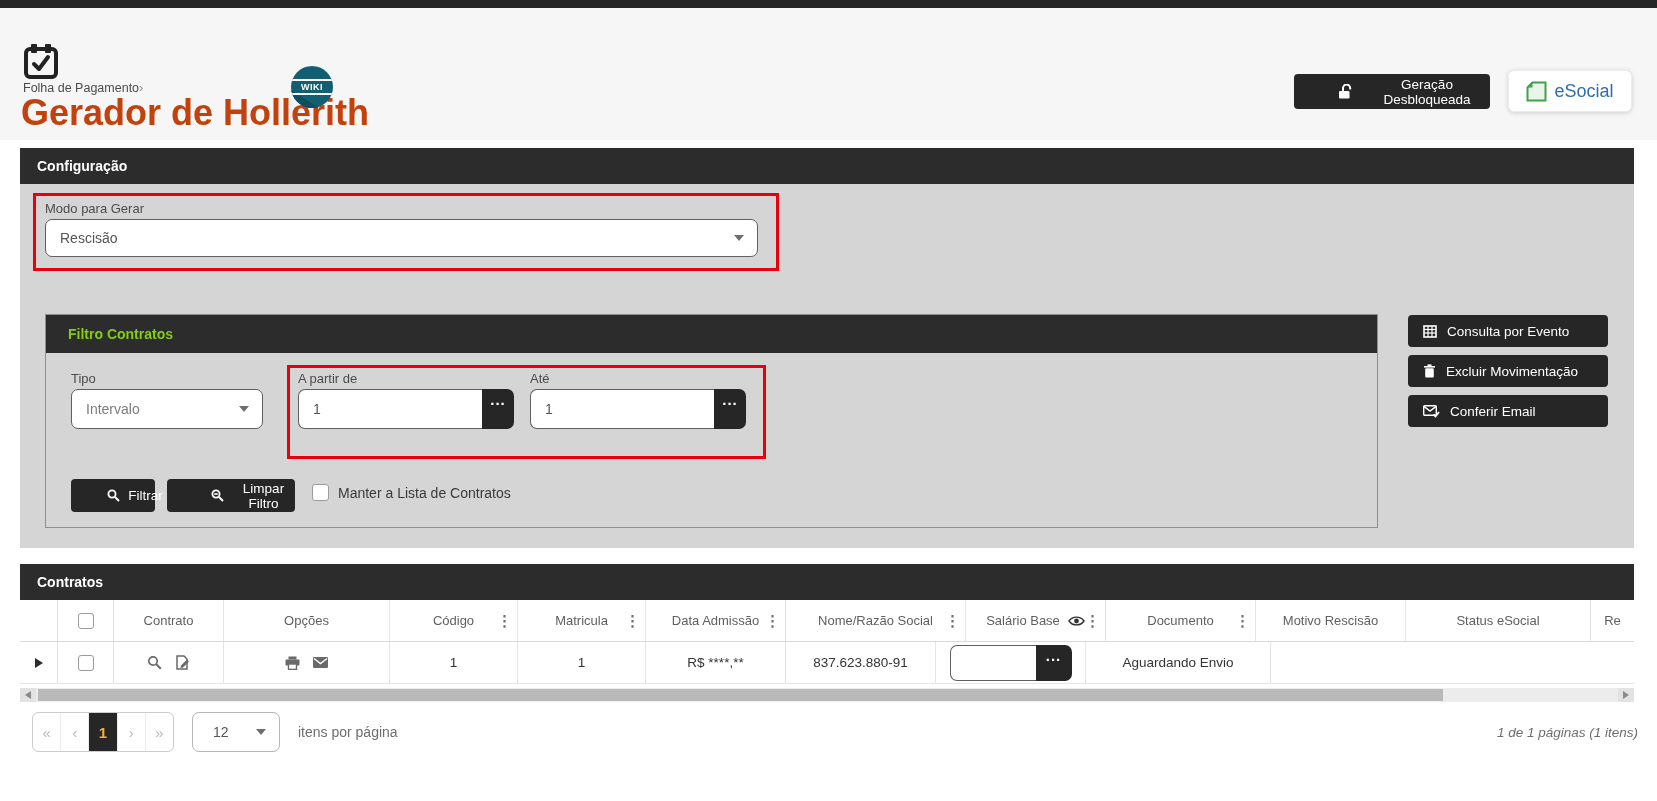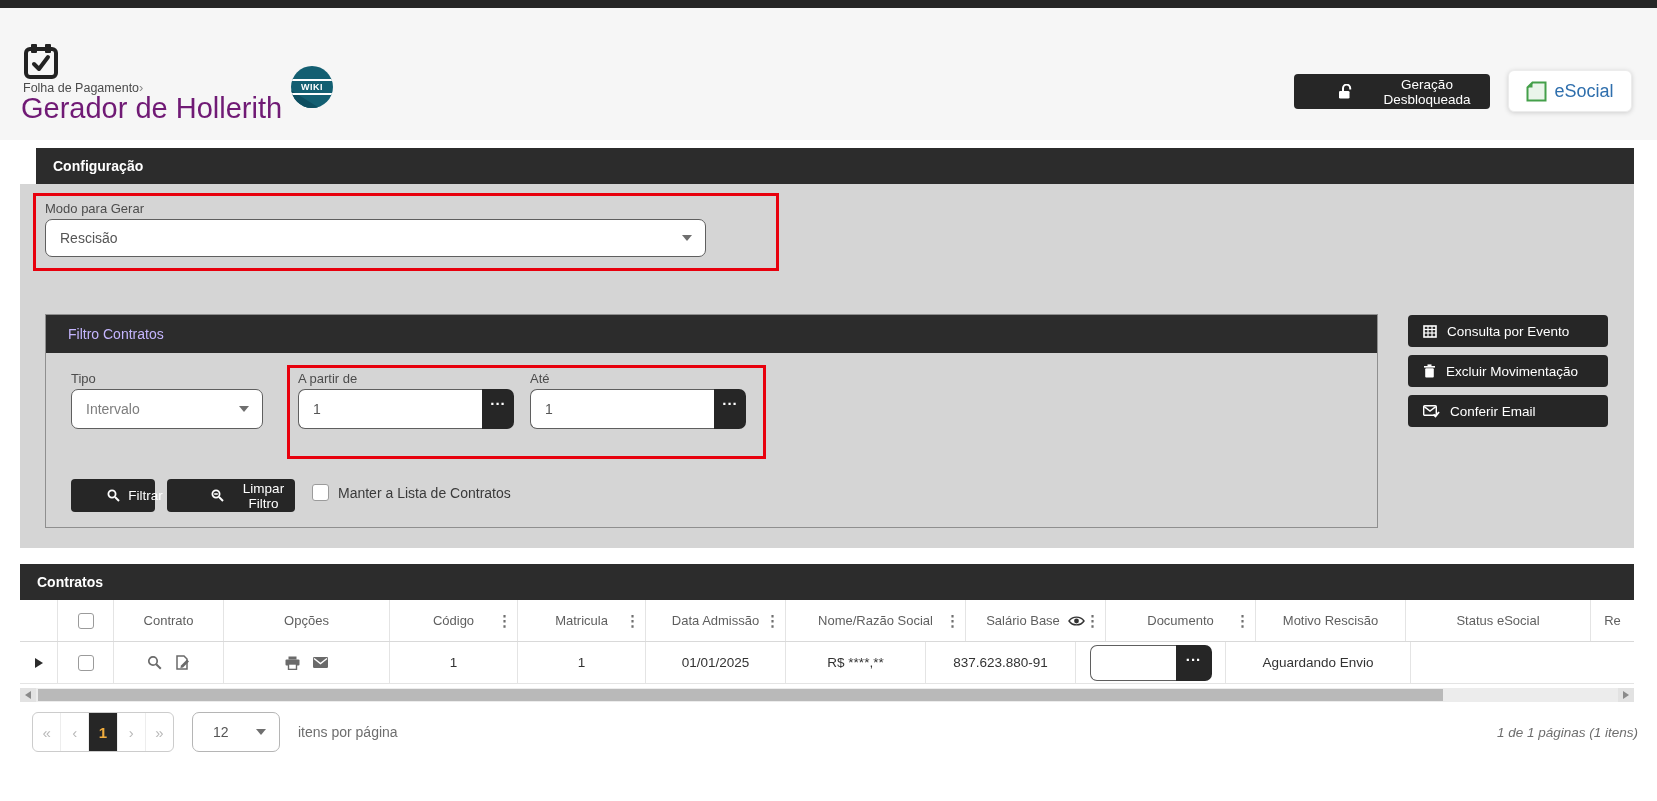"Gerador de Hollerith" .page-title { color: #701a75 -> #c2410c; font-size: 29px -> 36px; font-weight: 400 -> 700 }
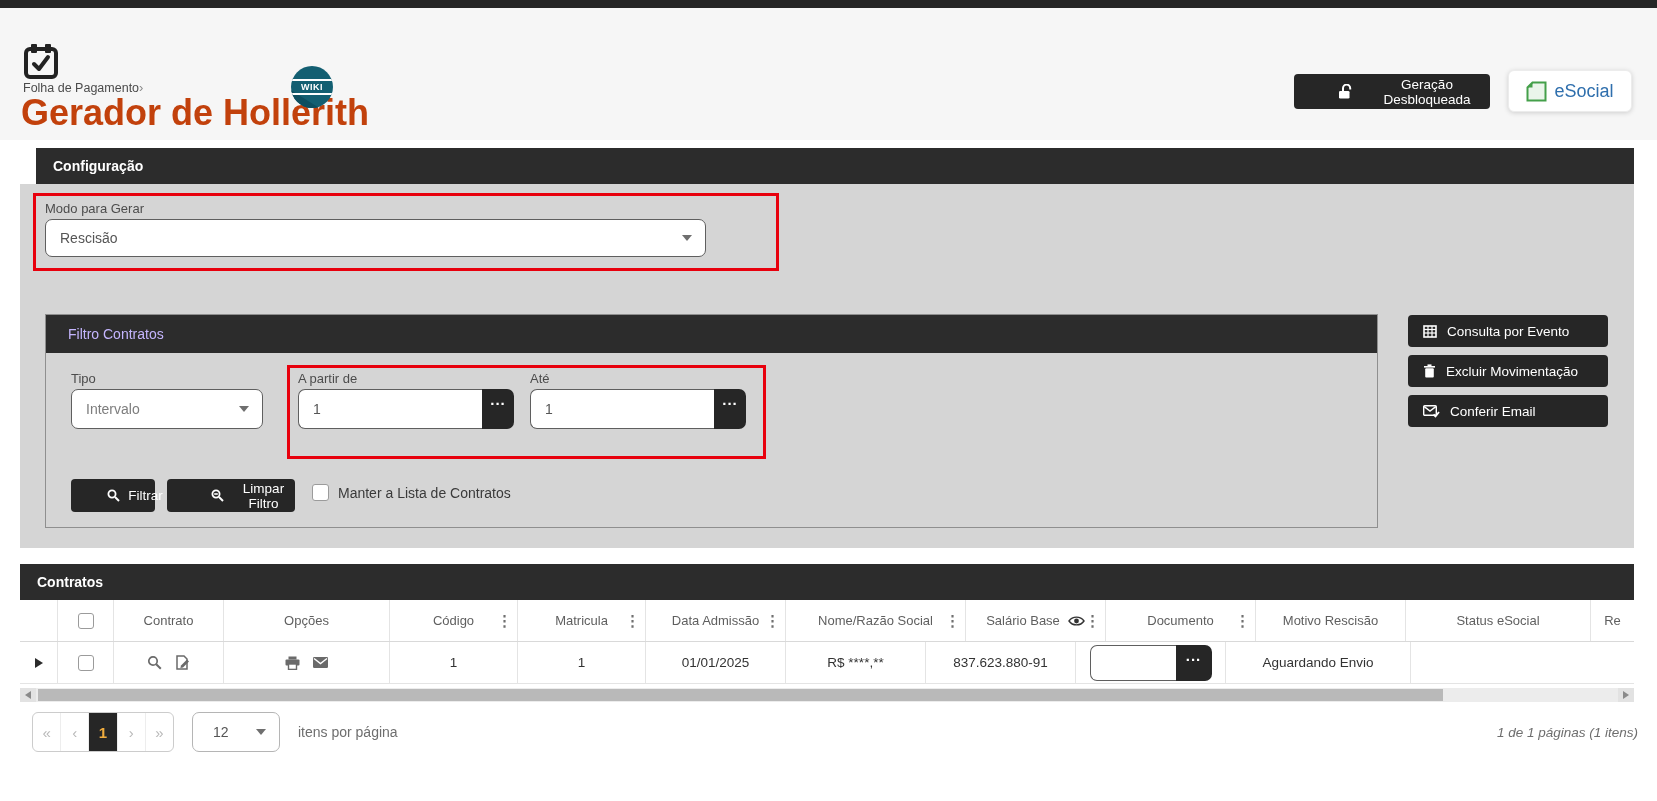"Configuração" .panel-bar { margin-left: 16px -> none }
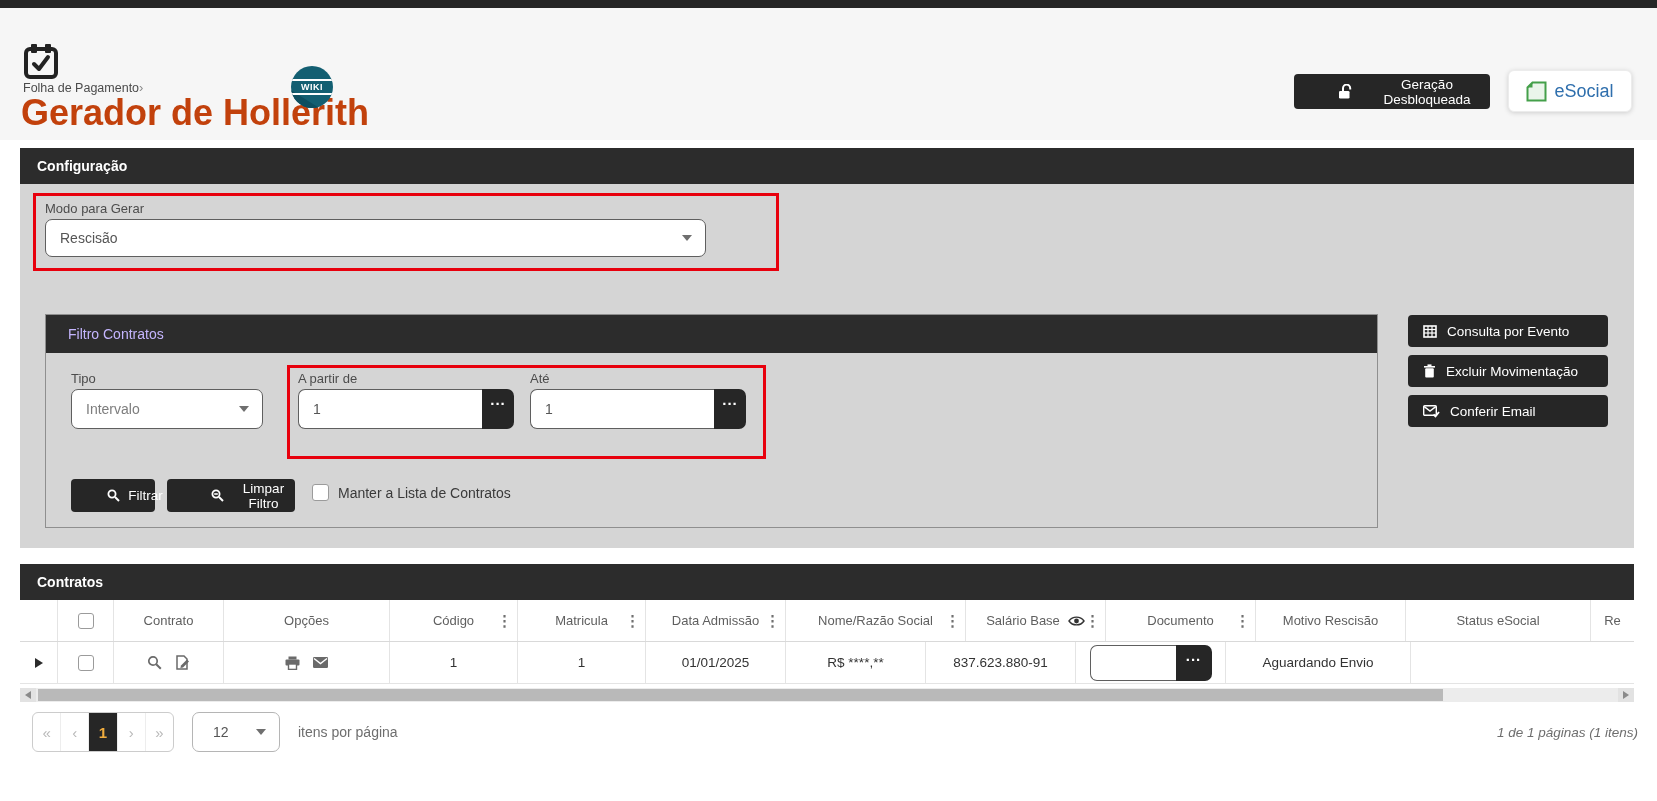"Rescisão" .modo-select { width: 661px -> 713px }
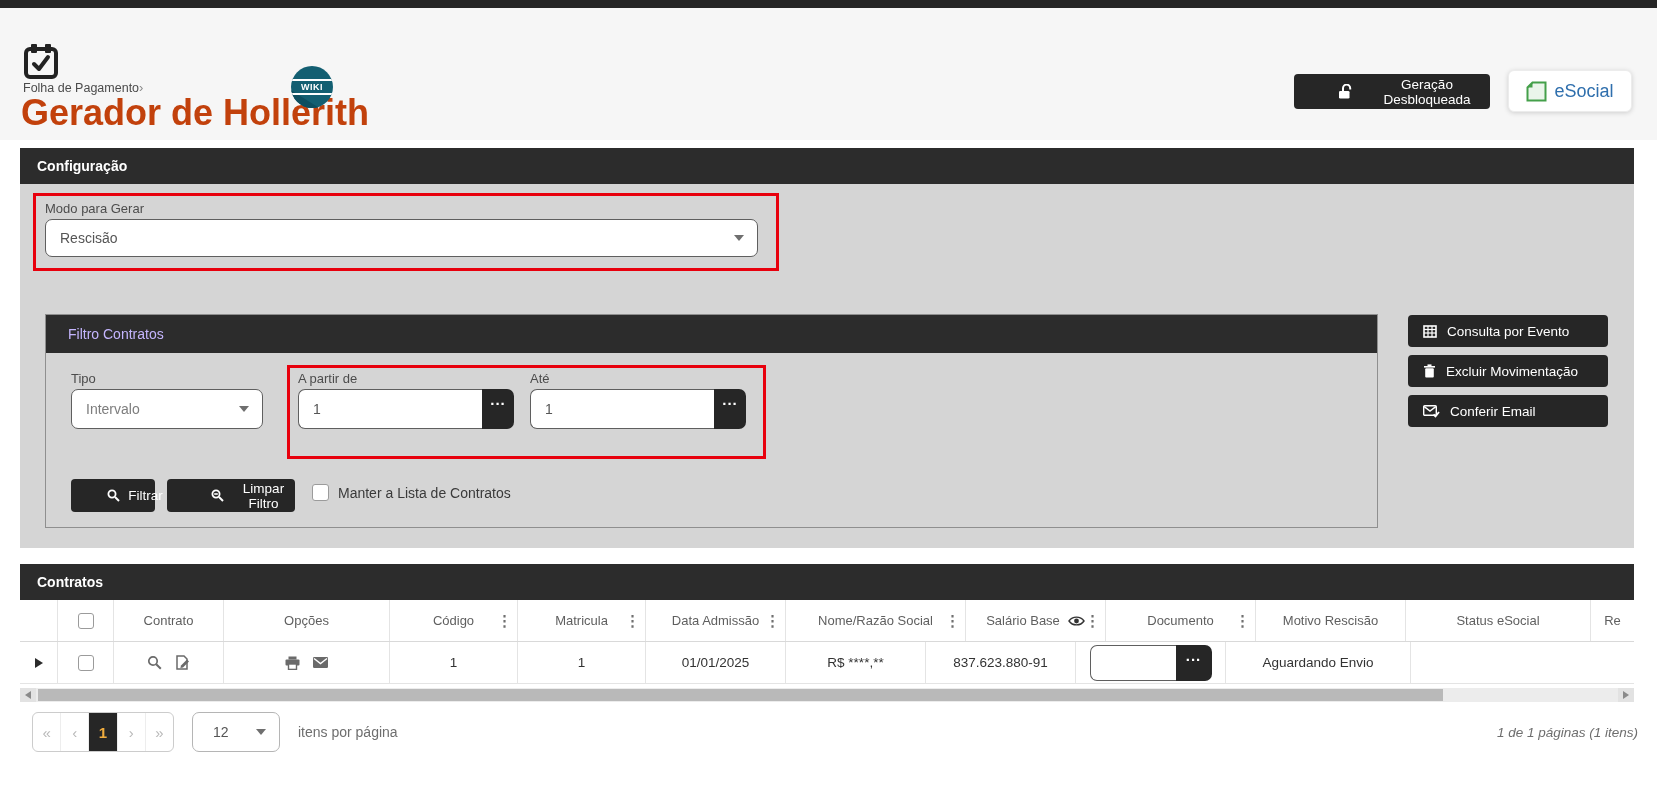"Filtro Contratos" .filtro-bar { color: #c4b5fd -> #84cc16; font-weight: normal -> bold }
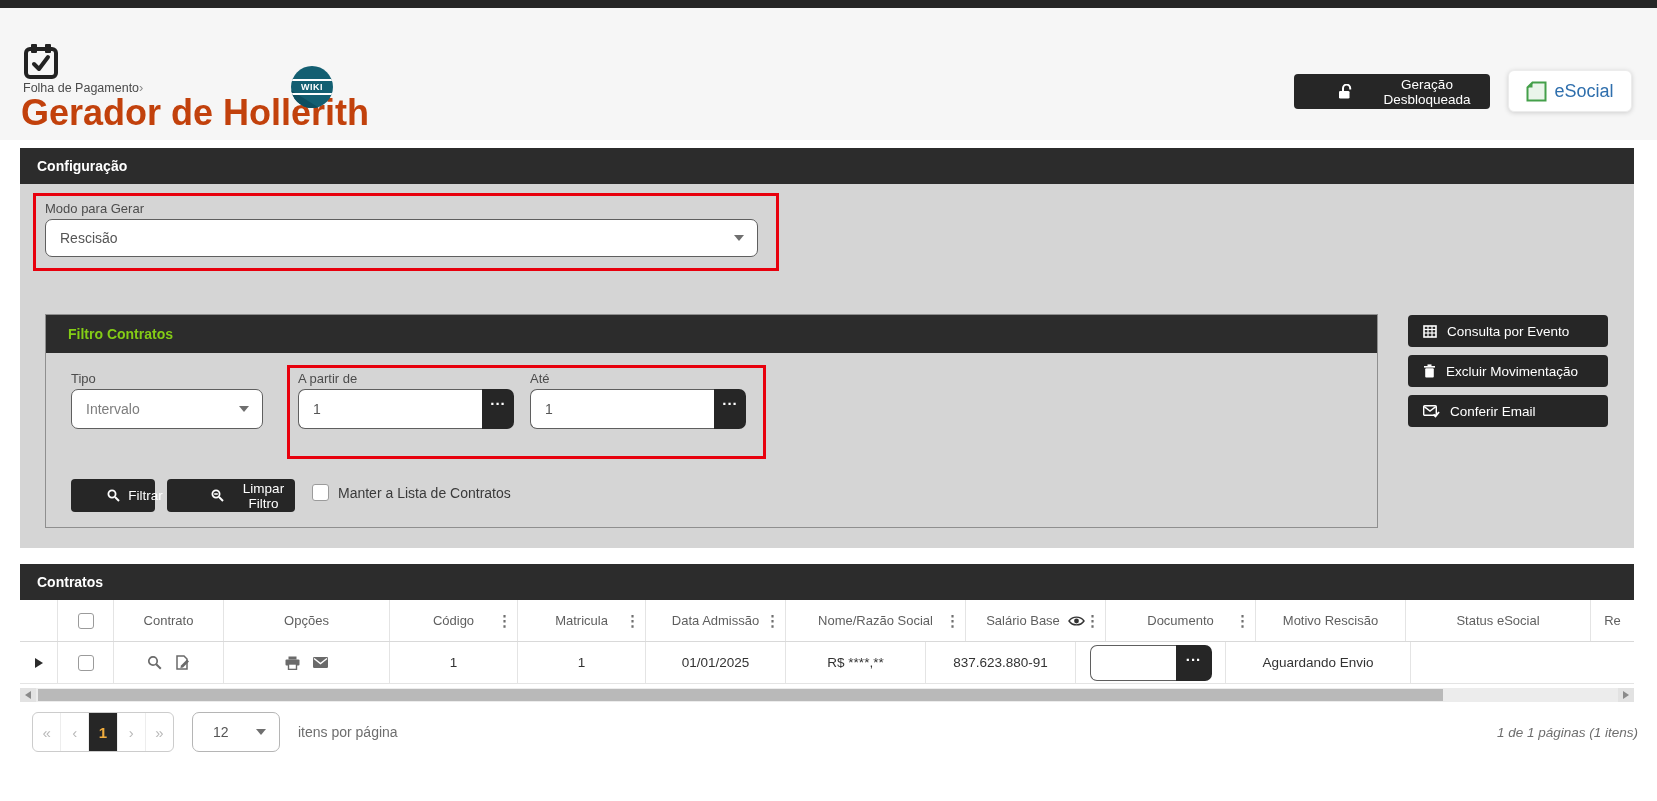"01/01/2025" div.cell { html: <div>01/01/2025</div> -> none }
